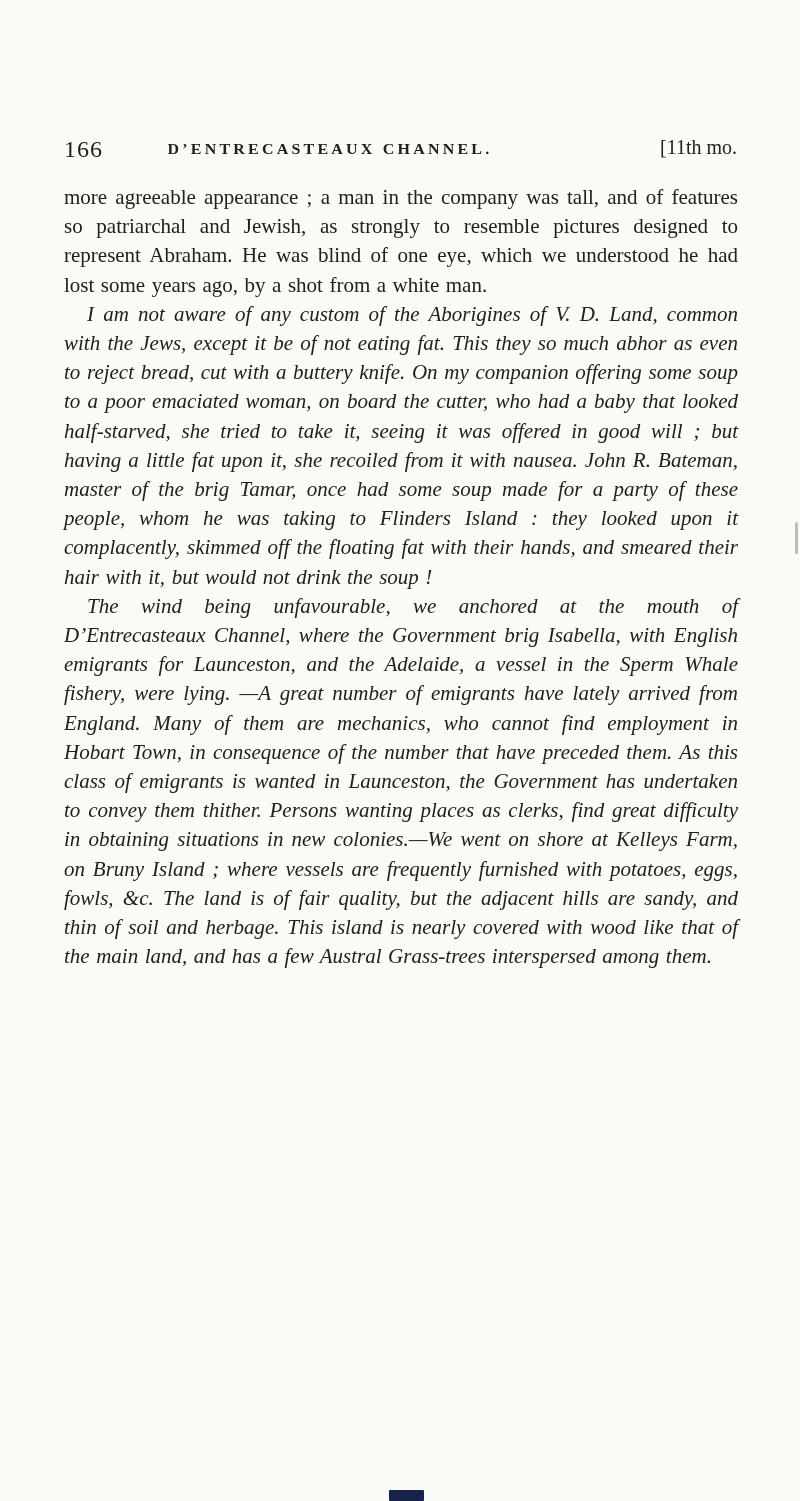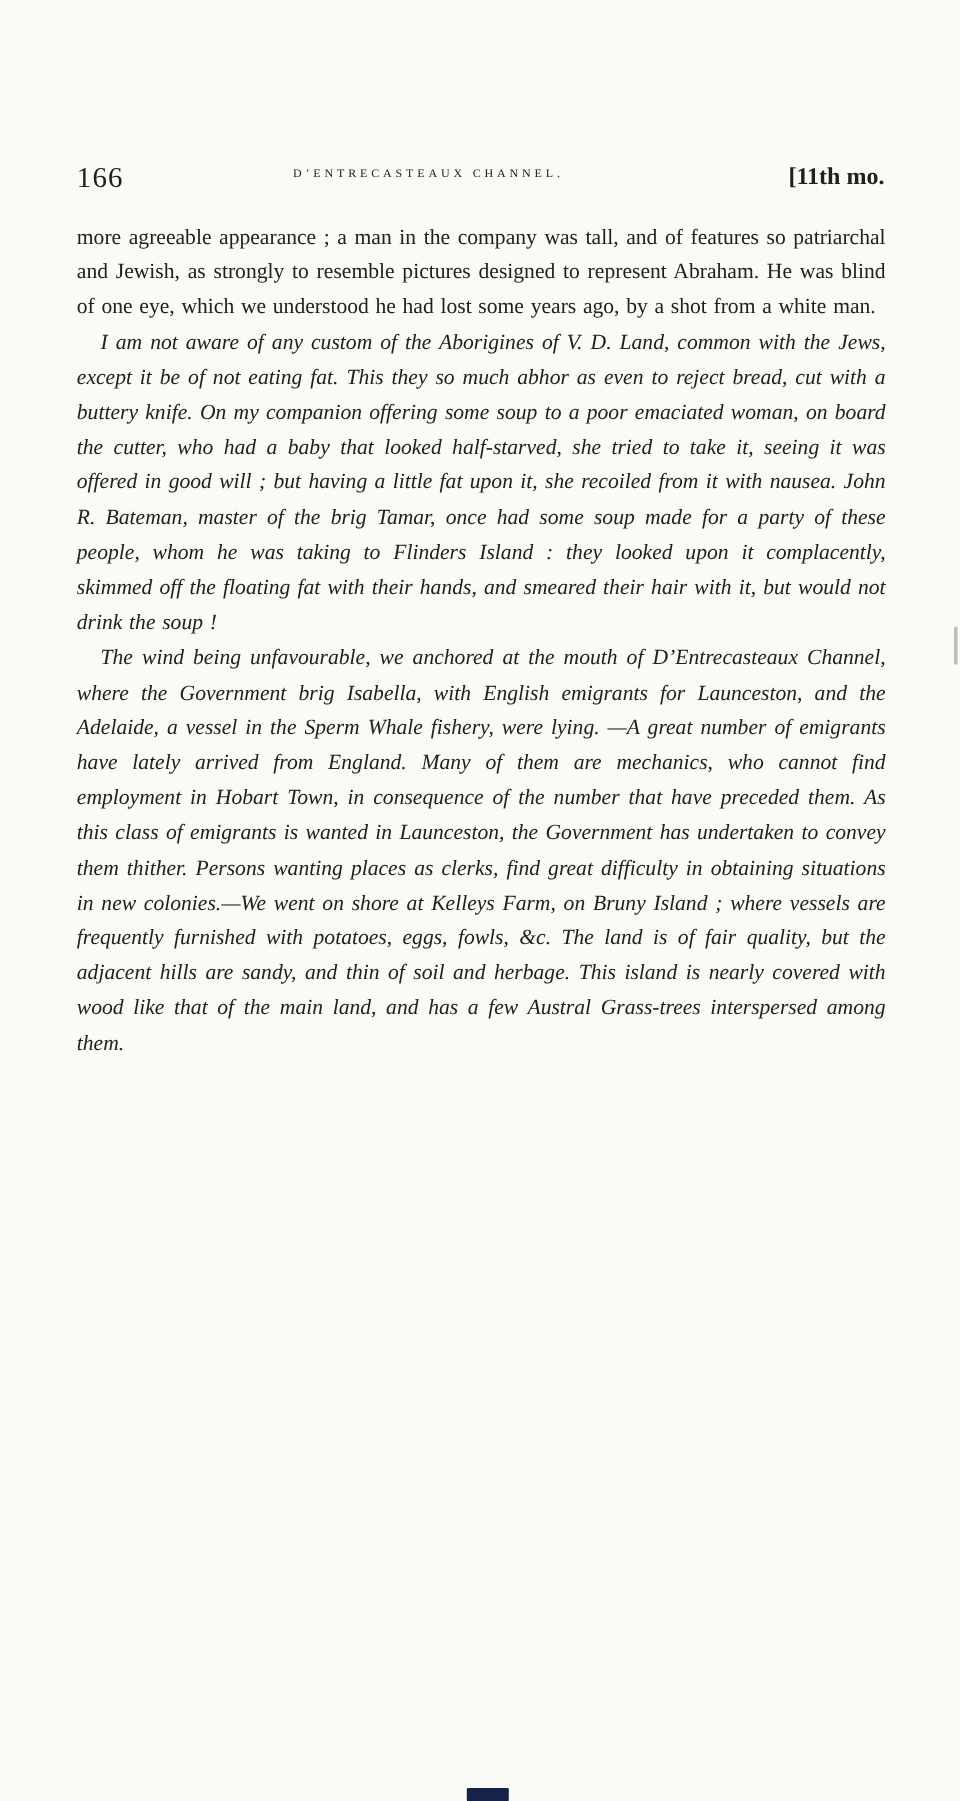"D’ENTRECASTEAUX CHANNEL." .running-title { font-size: 10px -> 16px; font-weight: normal -> bold; margin-left: 27px -> none }
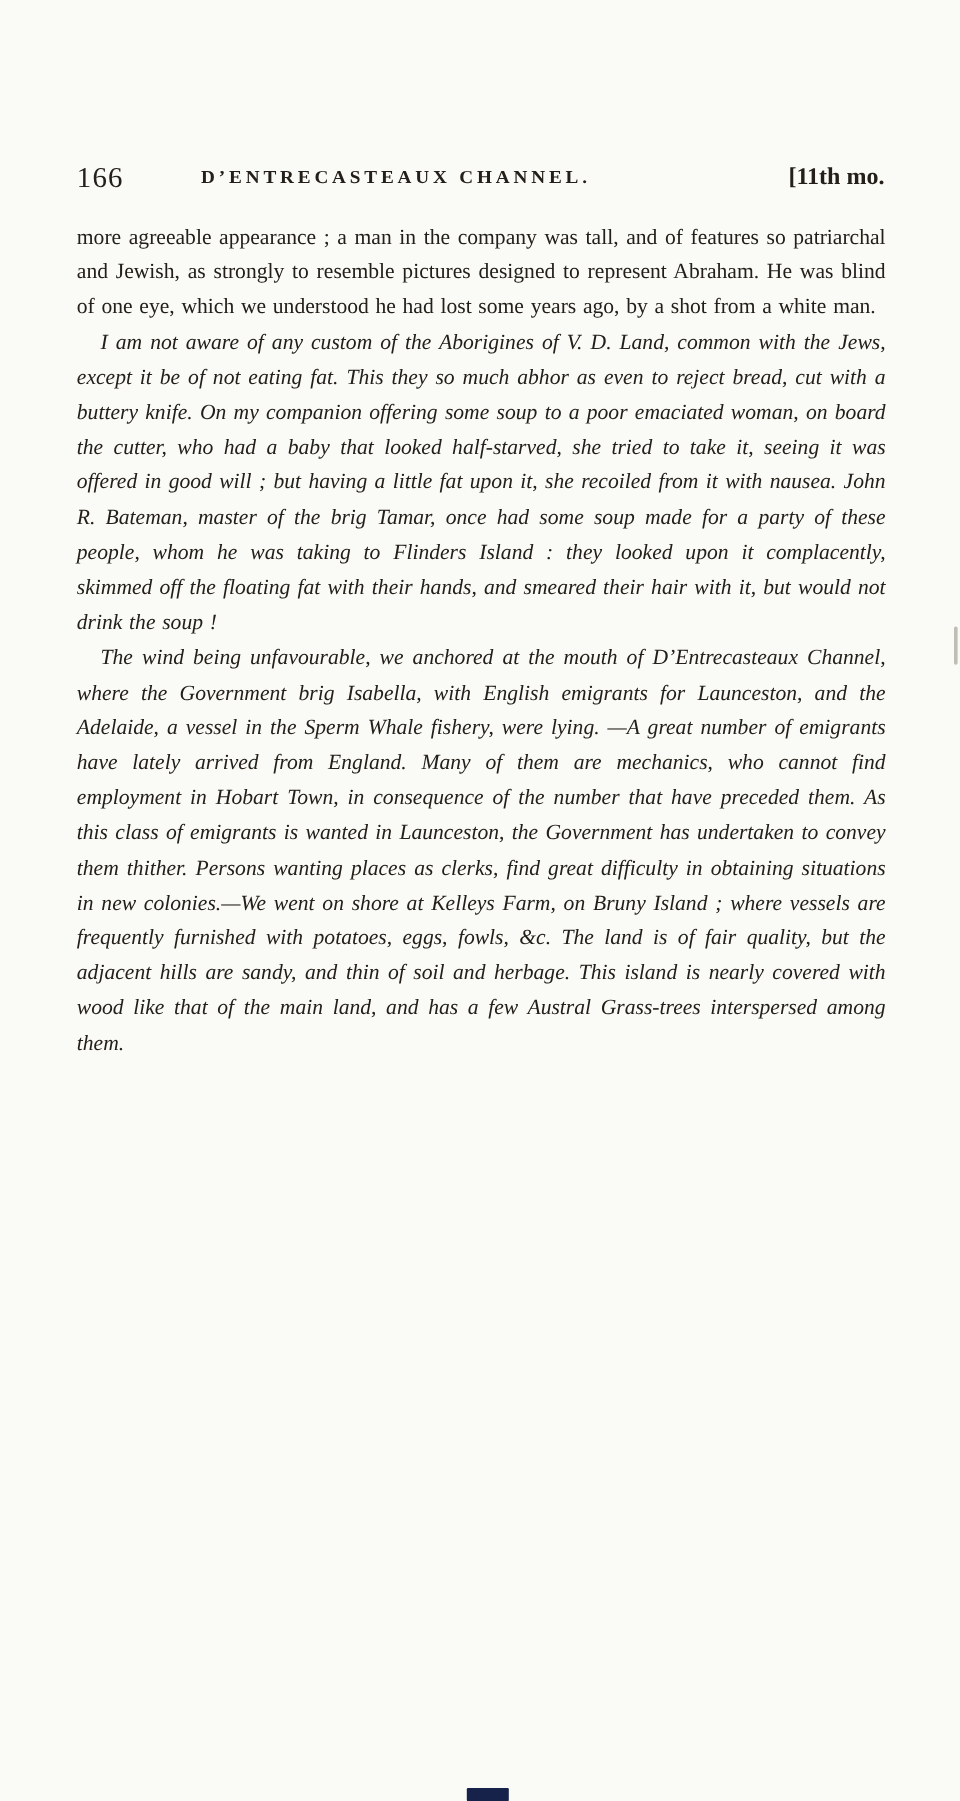"[11th mo." .header-right { font-weight: bold -> none }
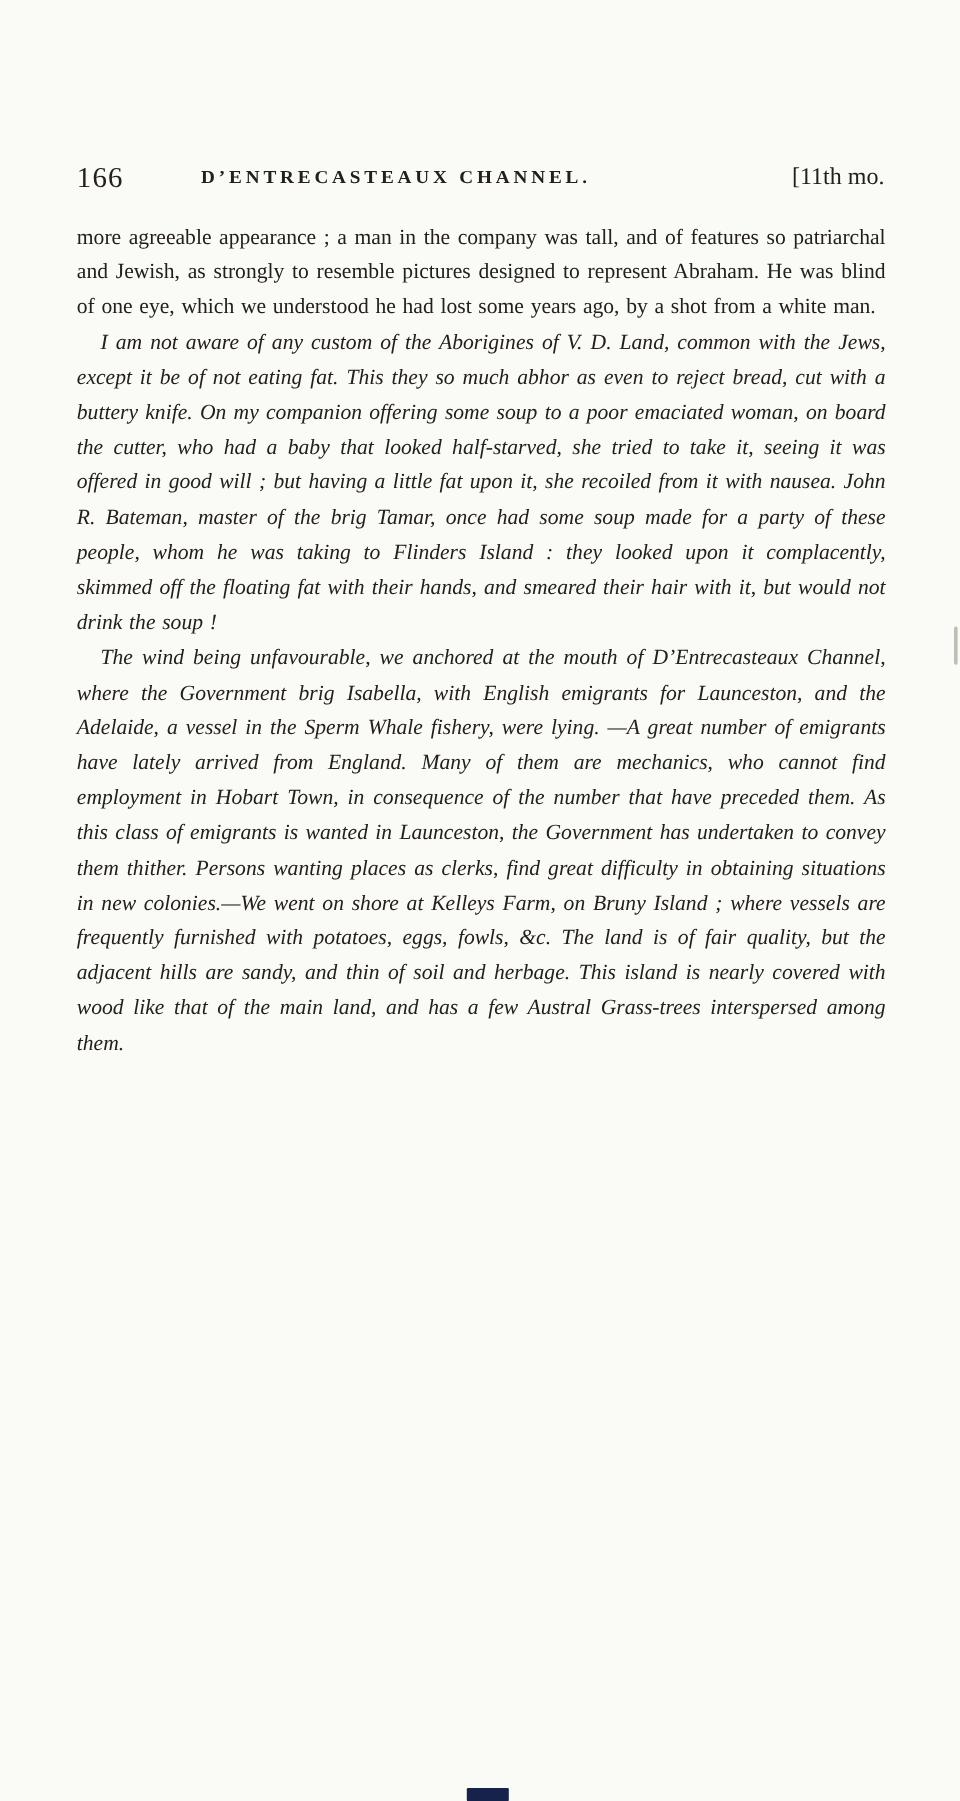"more agreeable appearance ; a" .text-block { font-size: 18px -> 21px }
